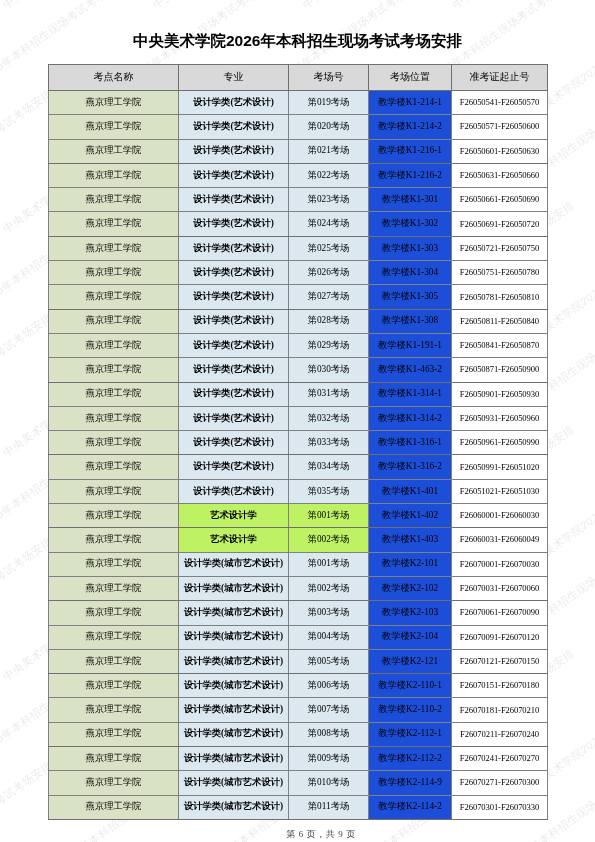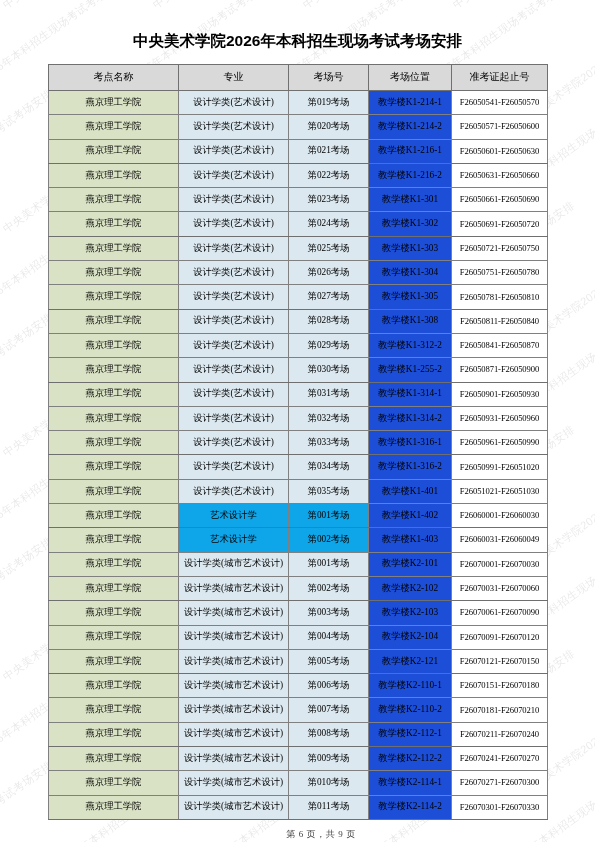"设计学类(艺术设计)" td.major { font-weight: none -> bold }
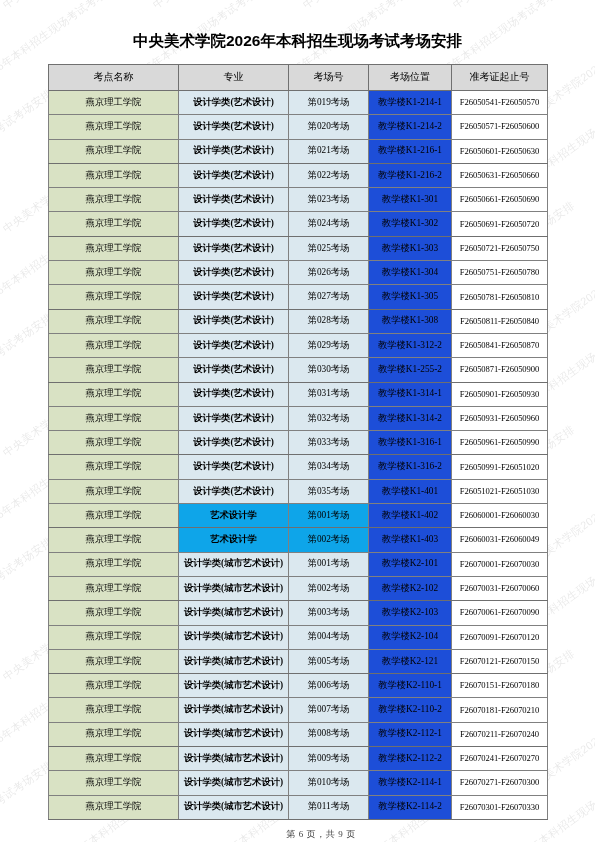"教学楼K1-312-2" td.loc { text: K1-312-2 -> K1-191-1 }
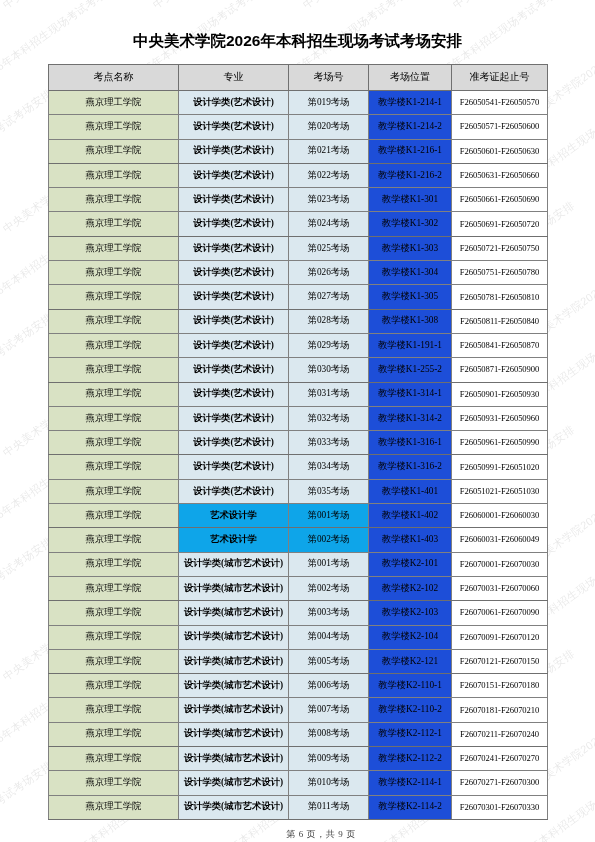"教学楼K1-255-2" td.loc { text: K1-255-2 -> K1-463-2 }
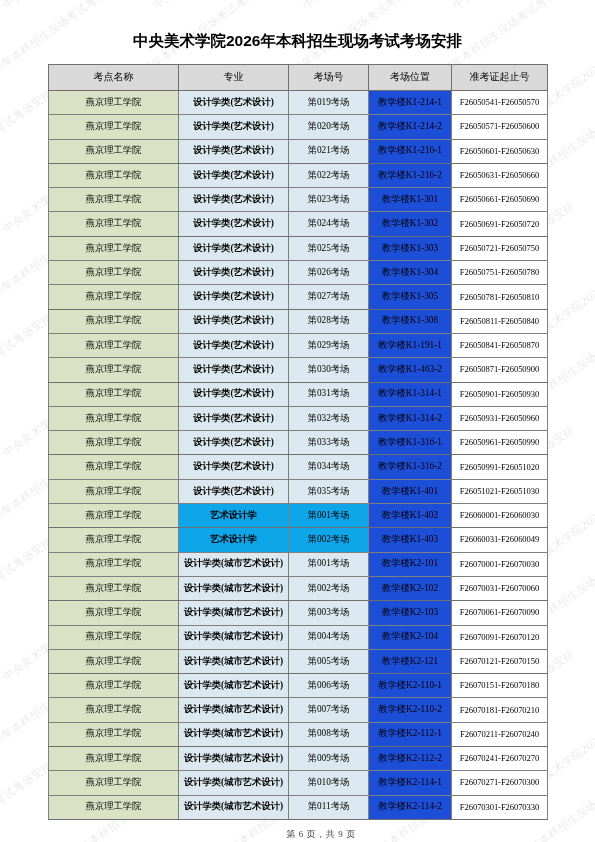"艺术设计学" tr.alt td.major,tr.alt td.room { background: #0ea5e9 -> #bef264 }
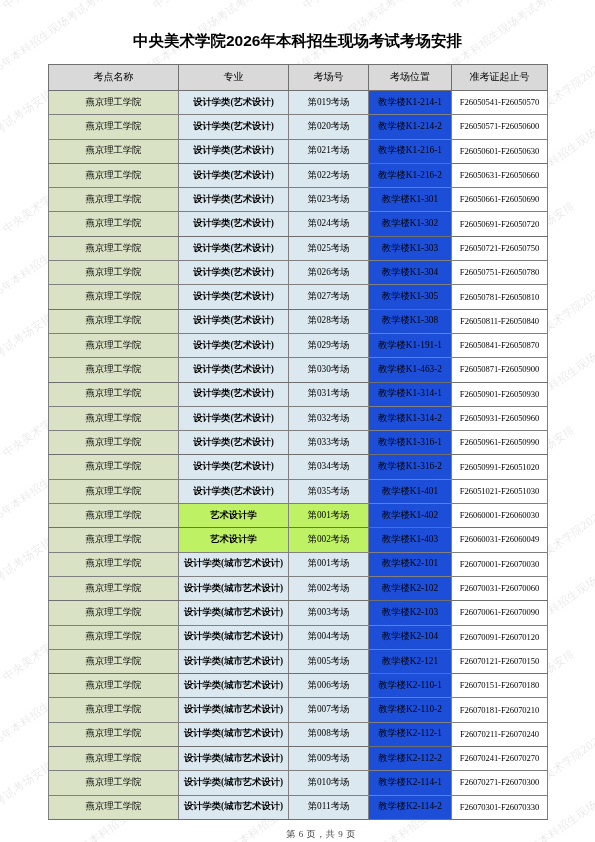"教学楼K2-114-1" td.loc { text: K2-114-1 -> K2-114-9 }
